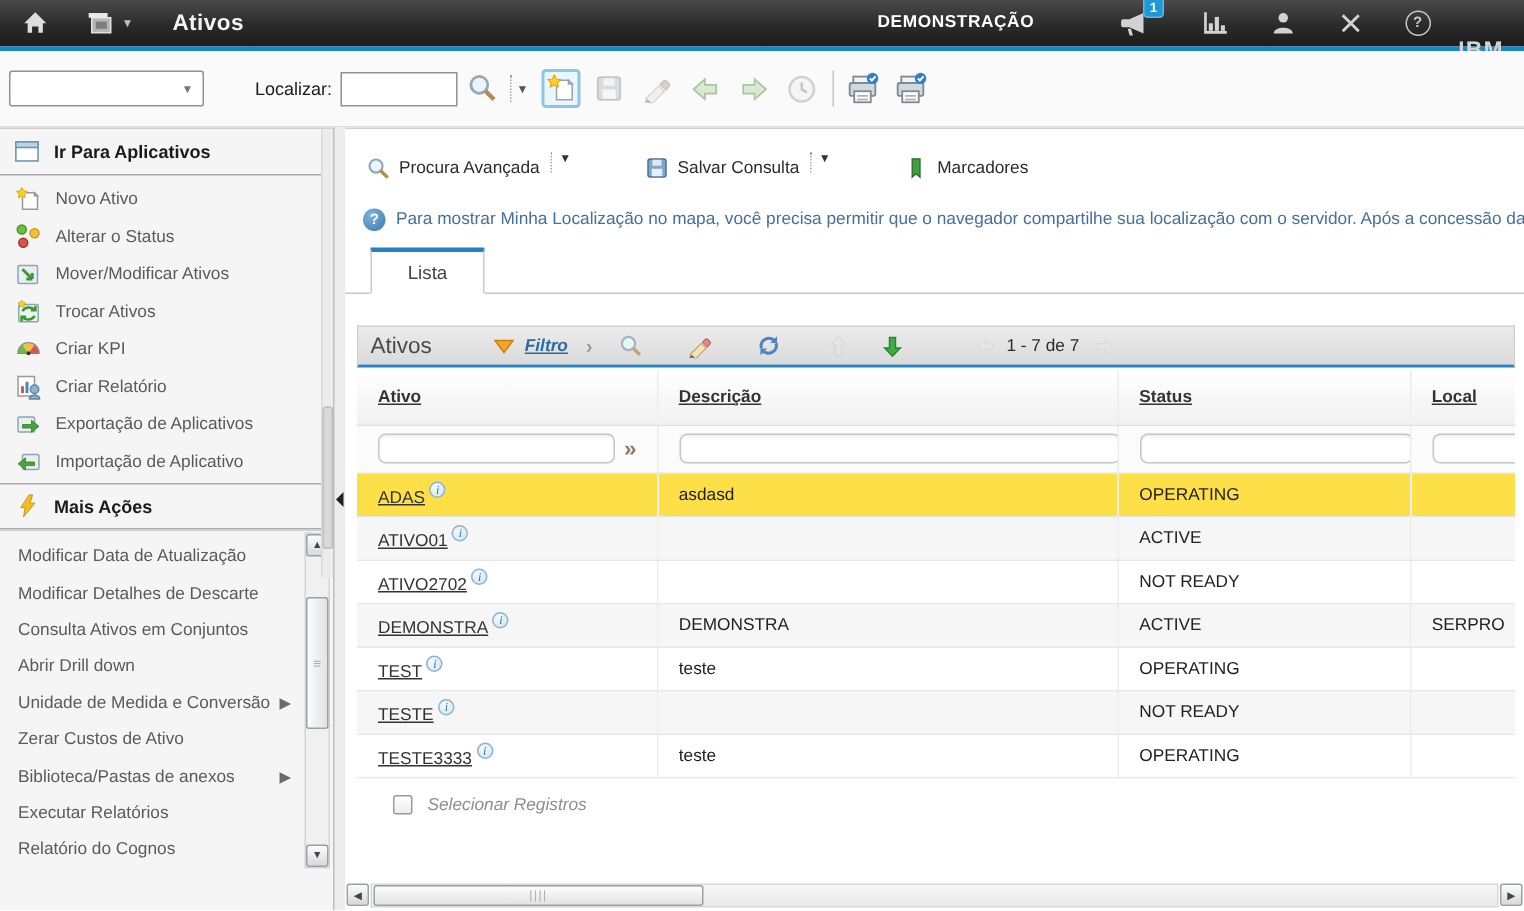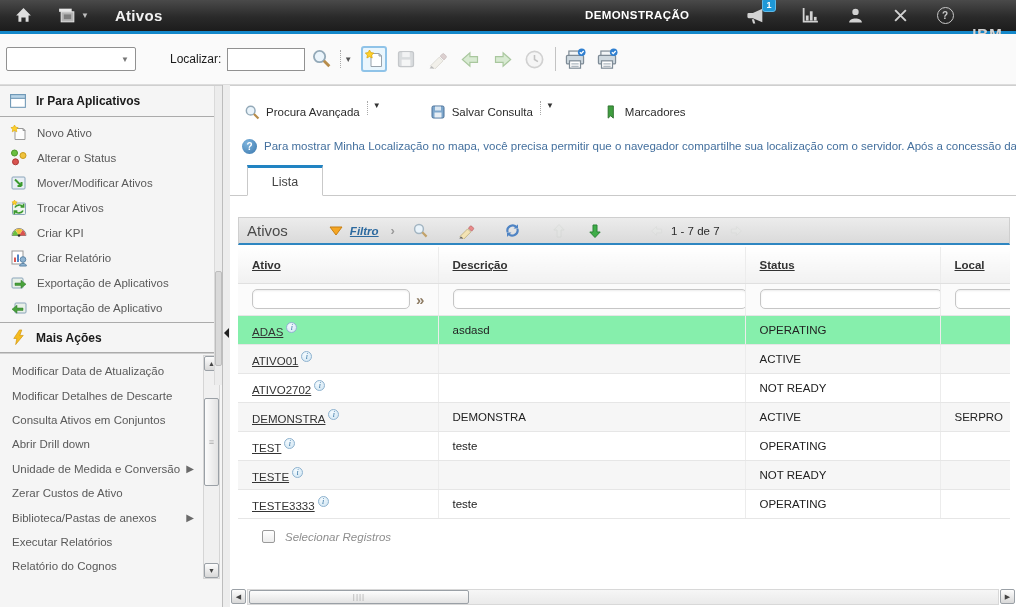"ADAS i" tr.grid-row.selected td { background: #86efac -> #fde047 }
